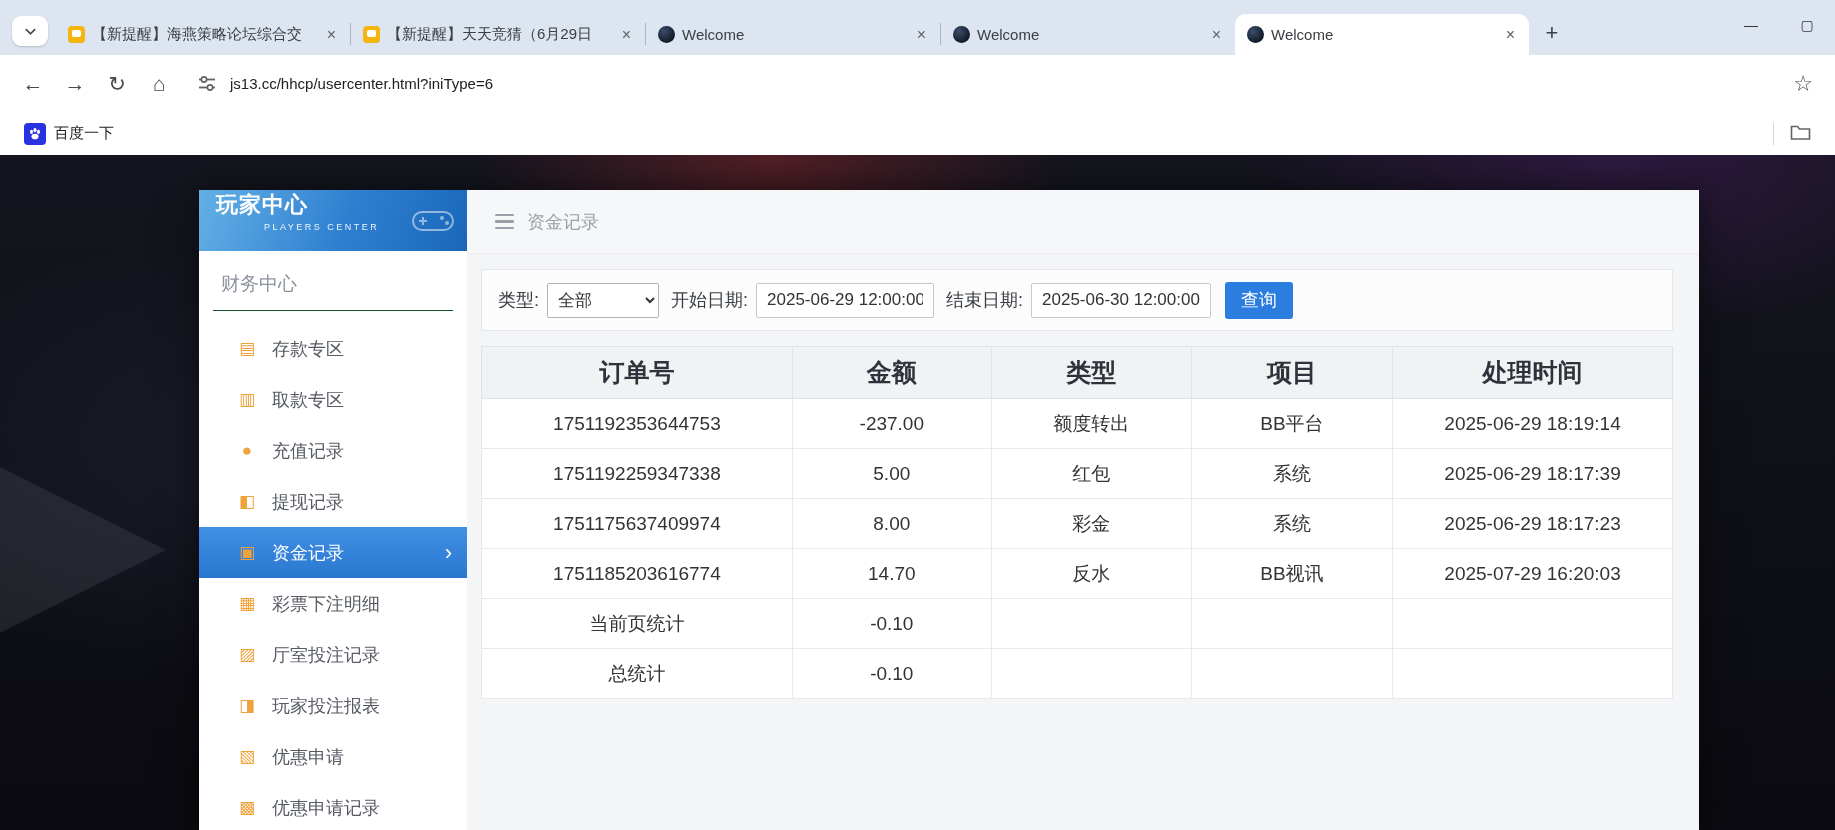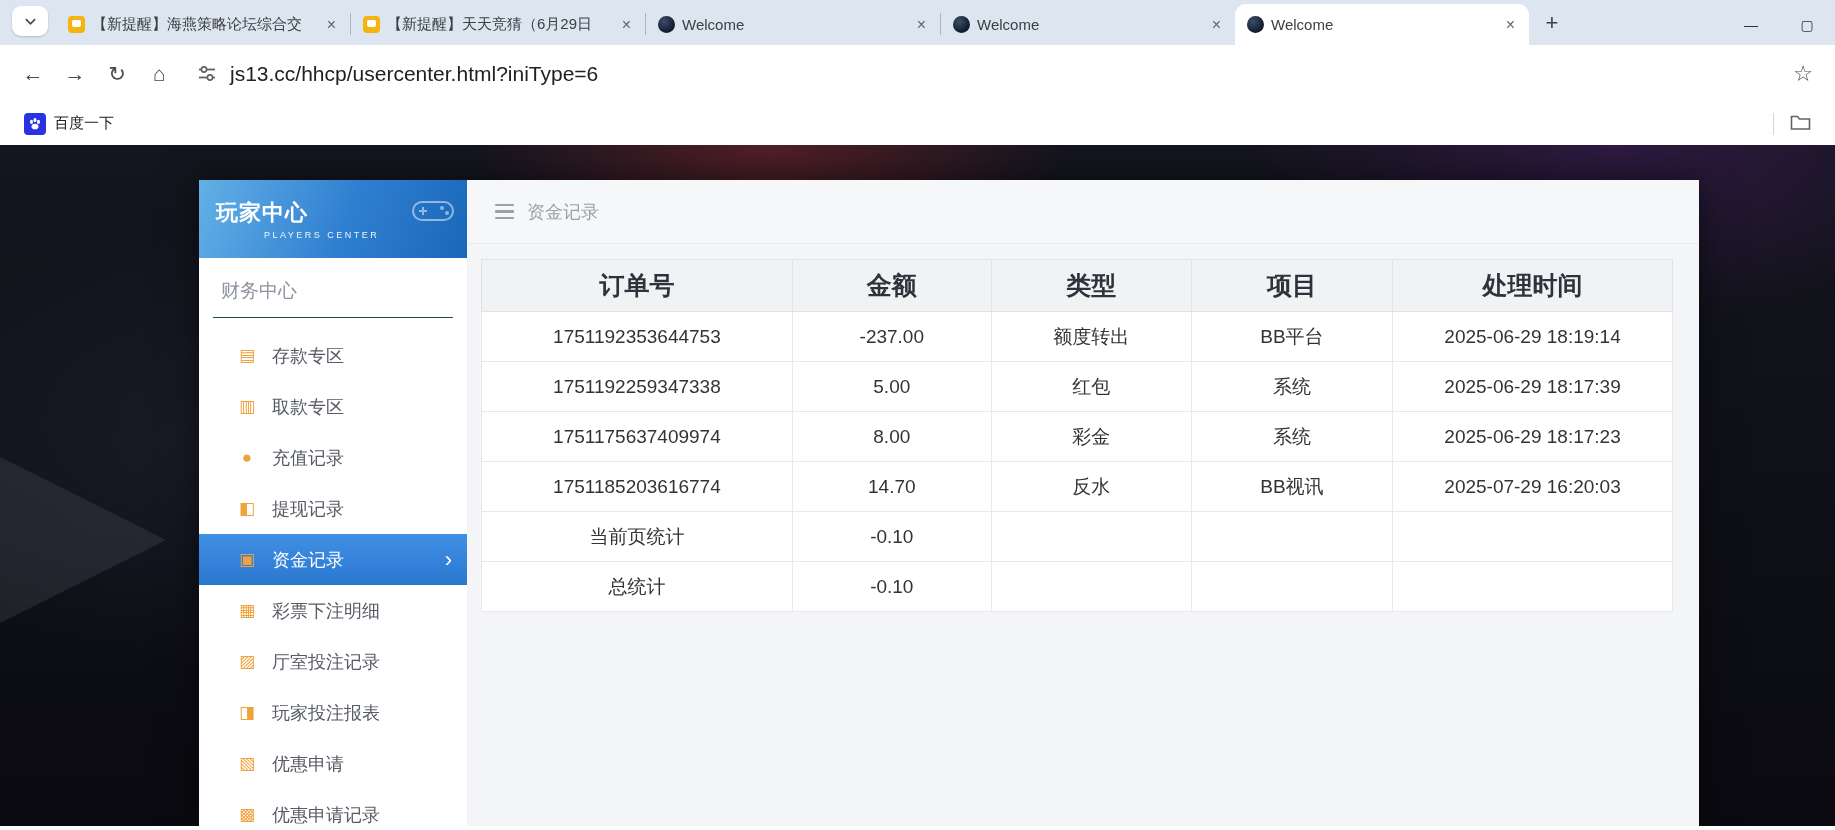"【新提醒】海燕策略论坛综合交" .tabbar { height: 45px -> 55px }
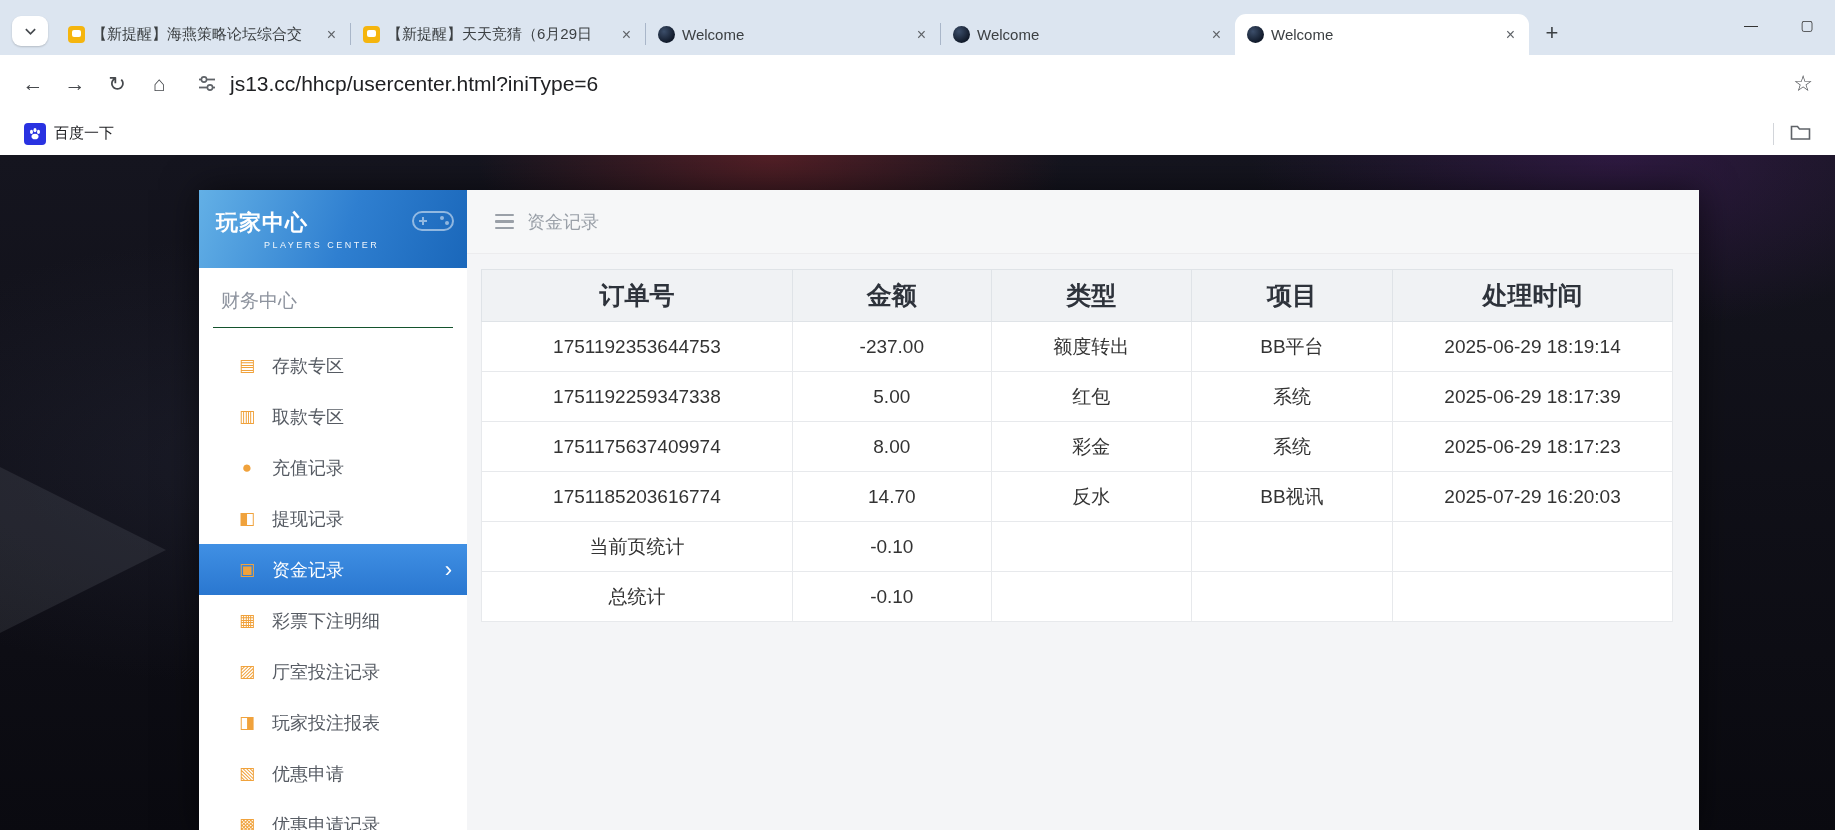"js13.cc/hhcp/usercenter.html?iniType=6" .url-text { font-size: 21px -> 15px }
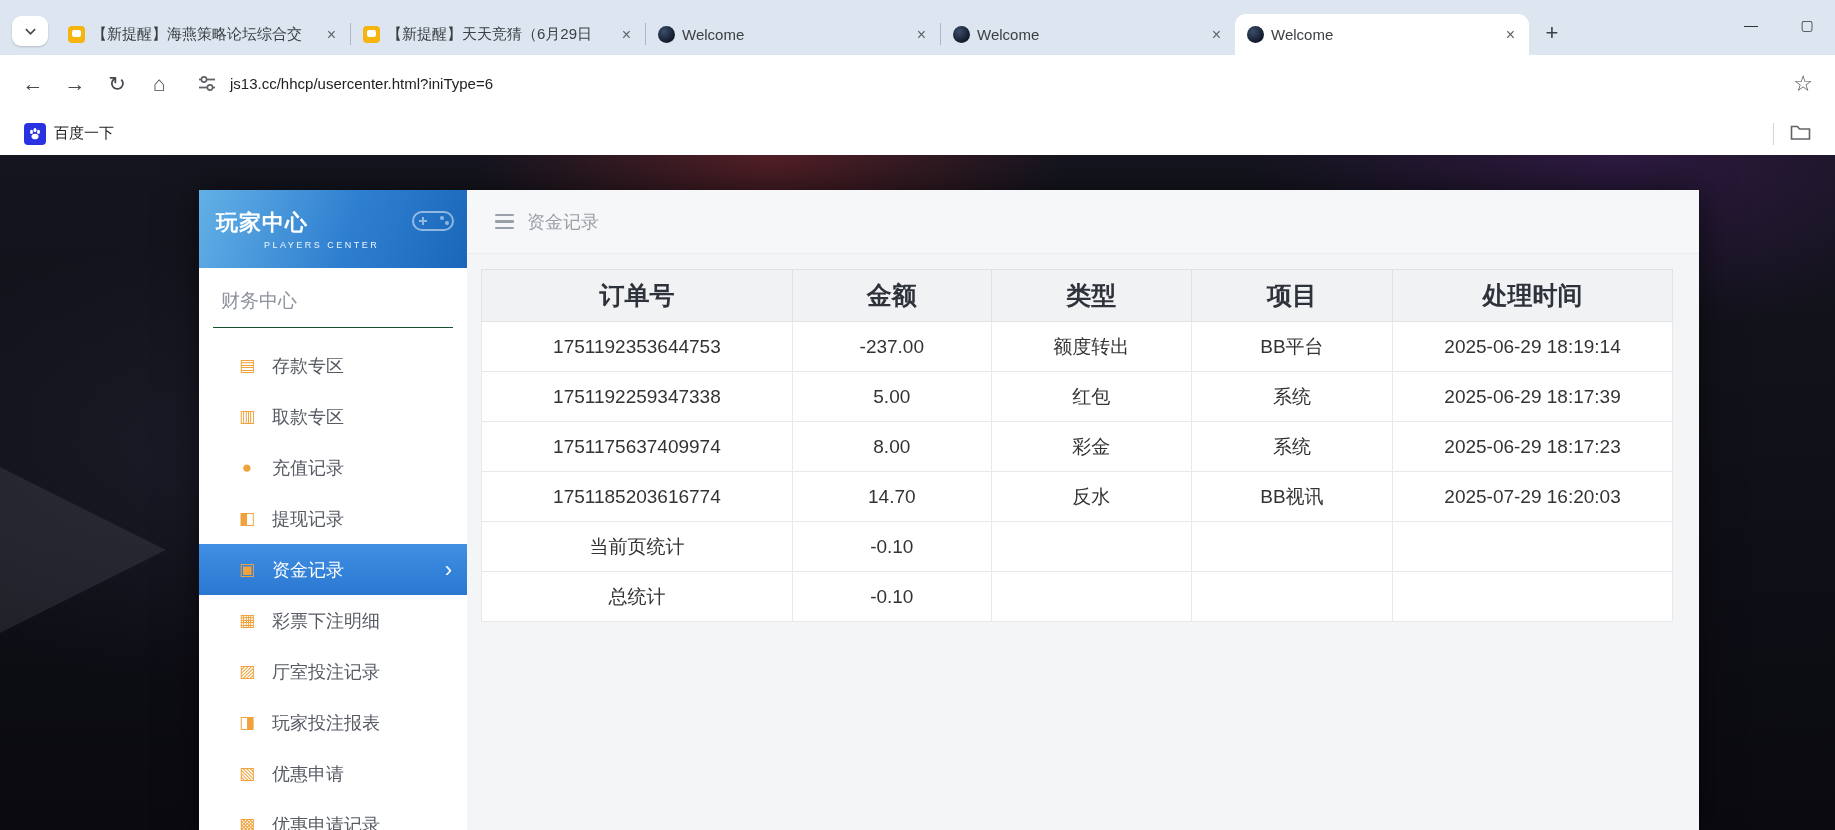"玩家中心" .sb-header { height: 78px -> 61px; justify-content: center -> flex-start }
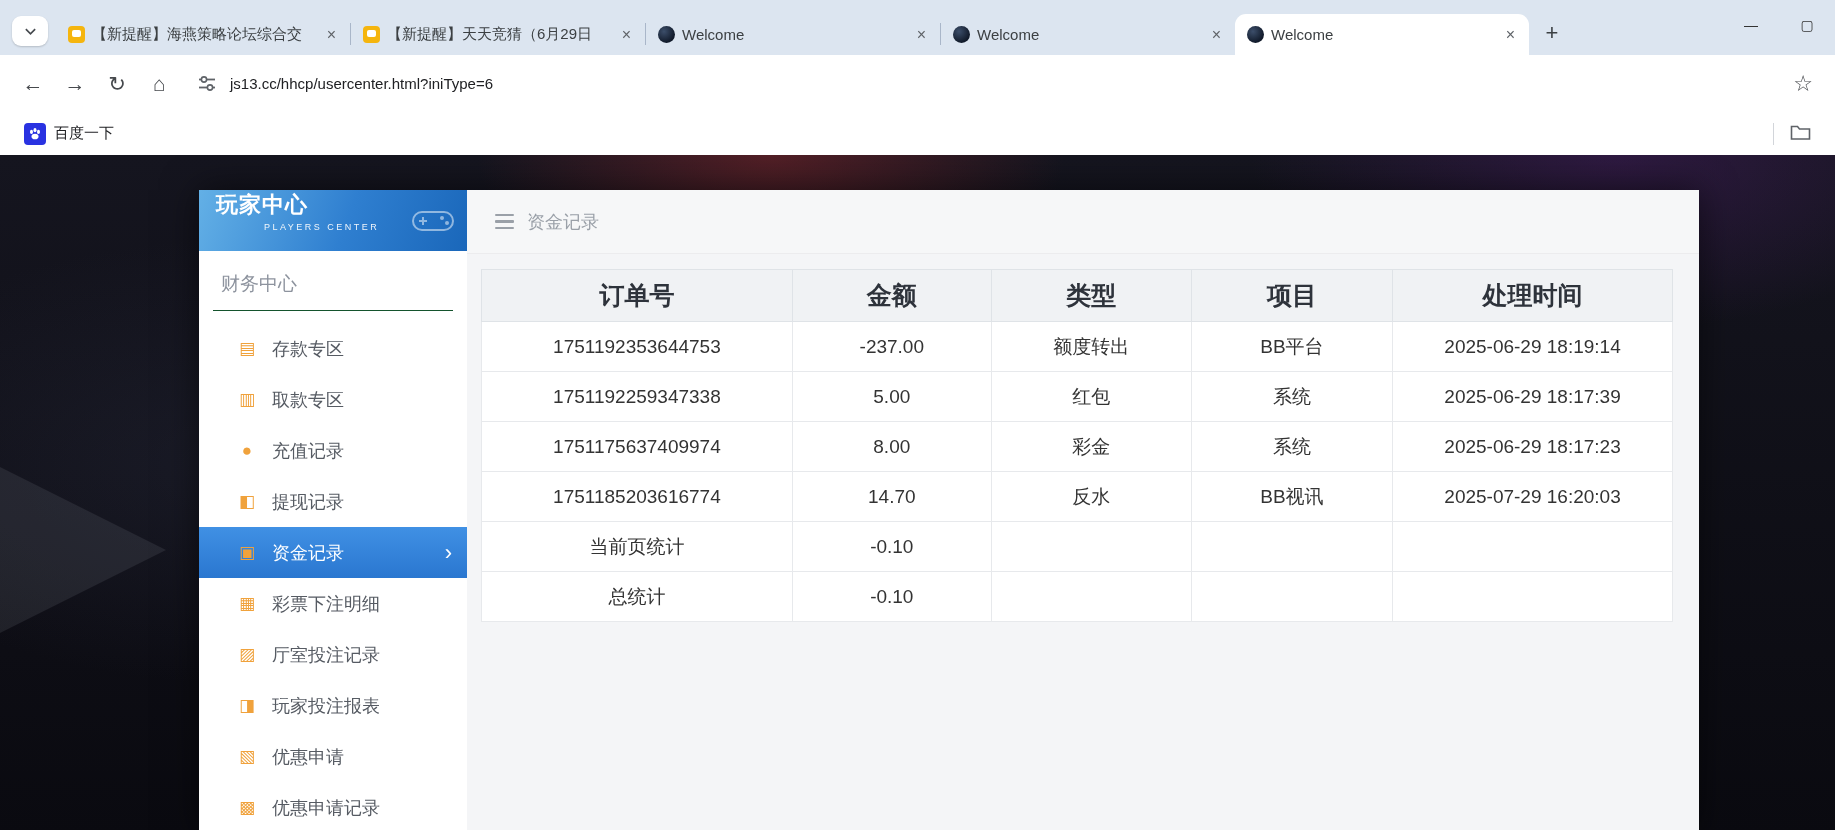"类型:" div.filter { html: none -> <div> <span>类型:</span> <select> <option>全部</option> </select> <span>开始日期:</span> <input> <span>结束日期:</span> <input> <button>查询</button> </div> }
